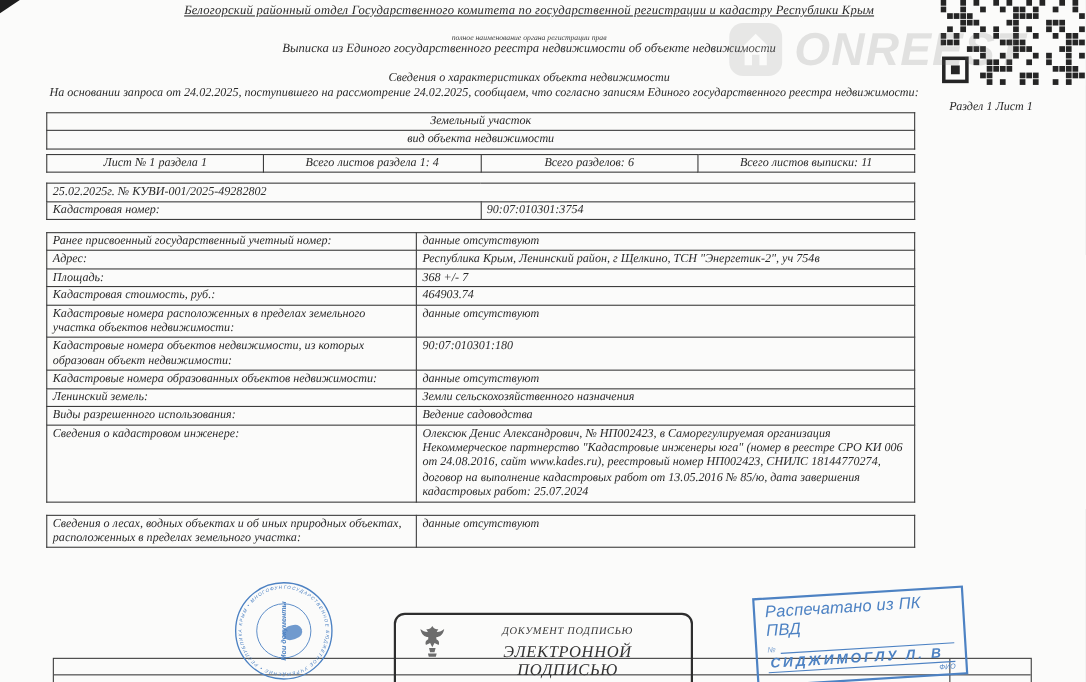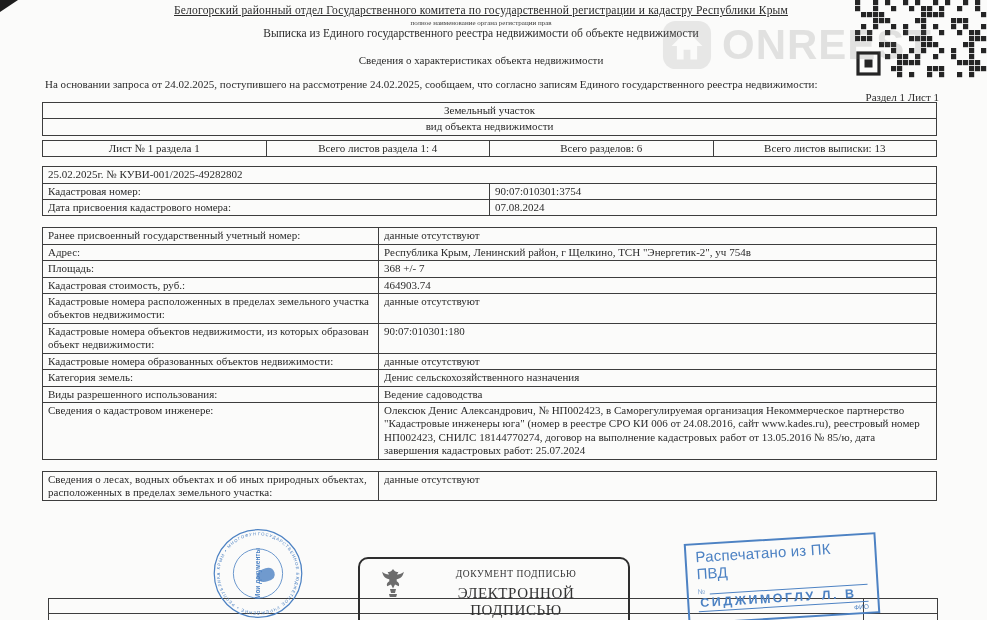"Белогорский районный отдел" .page { font-style: none -> italic }
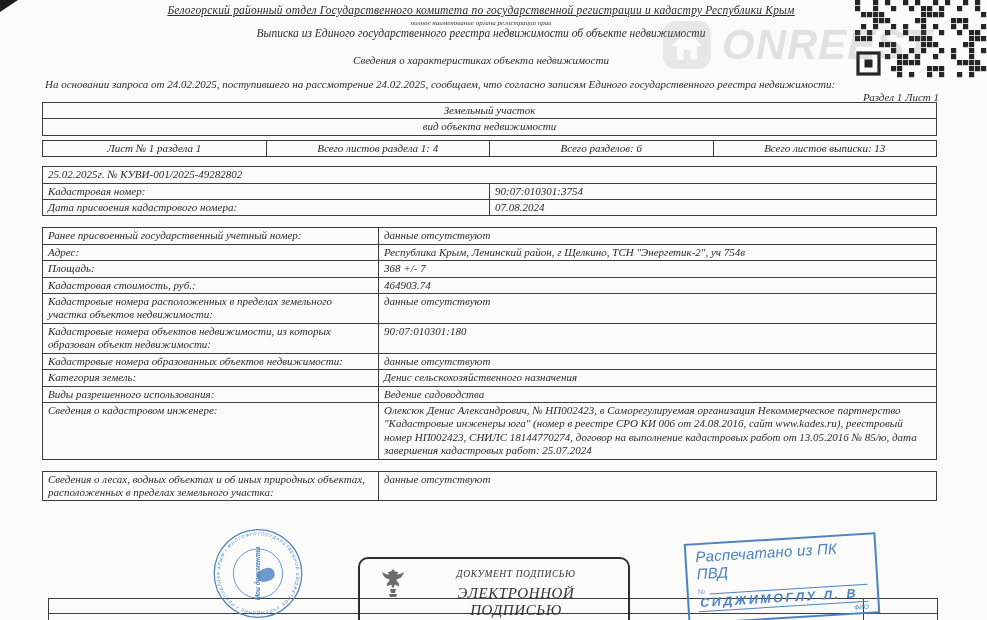"полное наименование органа регистрации" .hdr .org-cap { margin-top: 3px -> 14px }
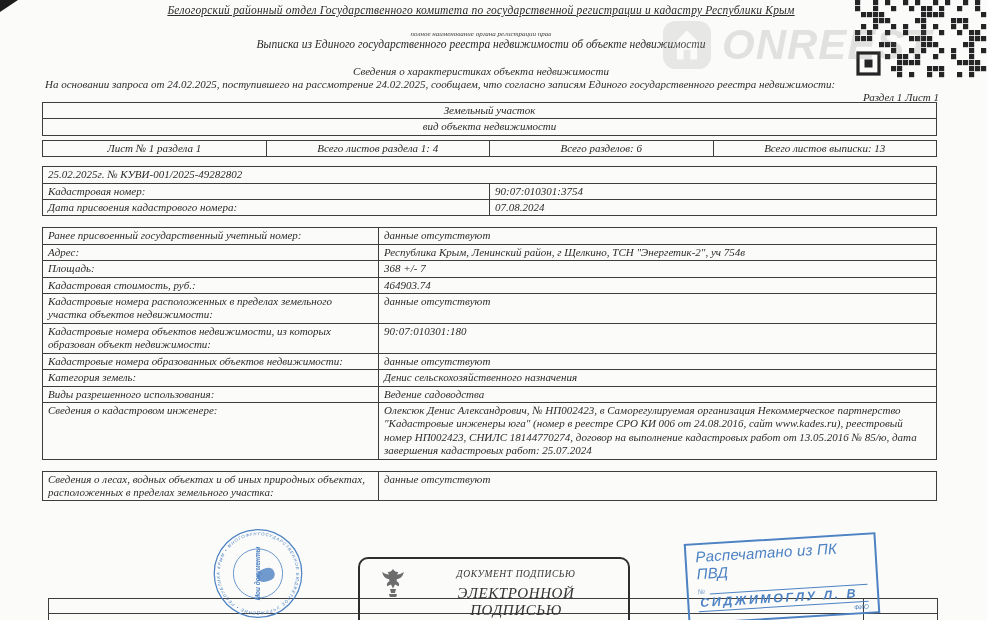"Земельный участок" .content { width: 895px -> 790px }
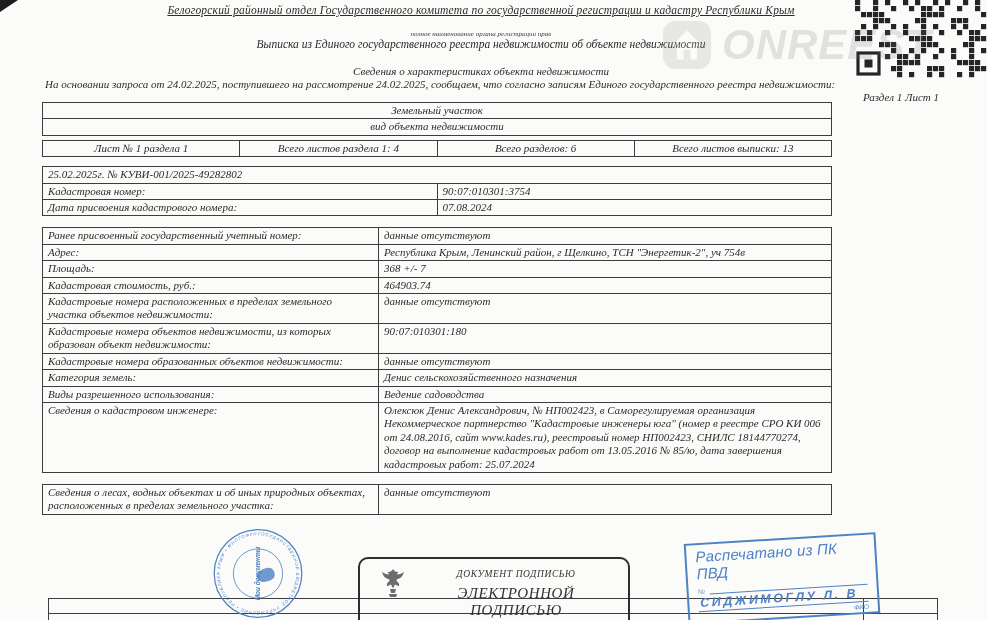"Всего листов выписки: 13" td { text: 13 -> 11 }
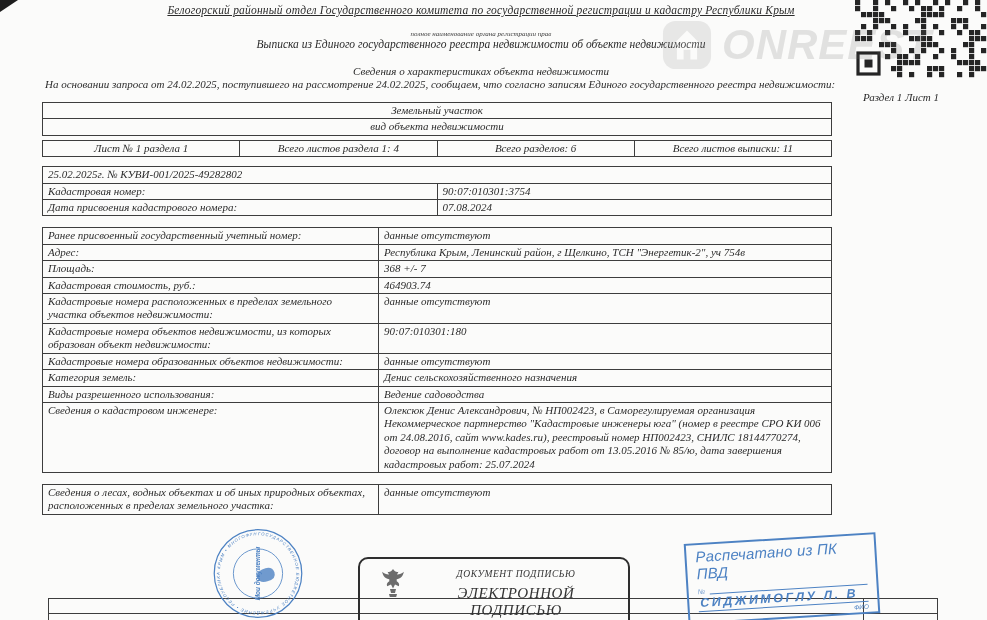"Дата присвоения кадастрового номера:" tr { html: <tr> <td>Дата присвоения кадастрового номера:</td> <td>07.08.2024</td> </tr> -> none }
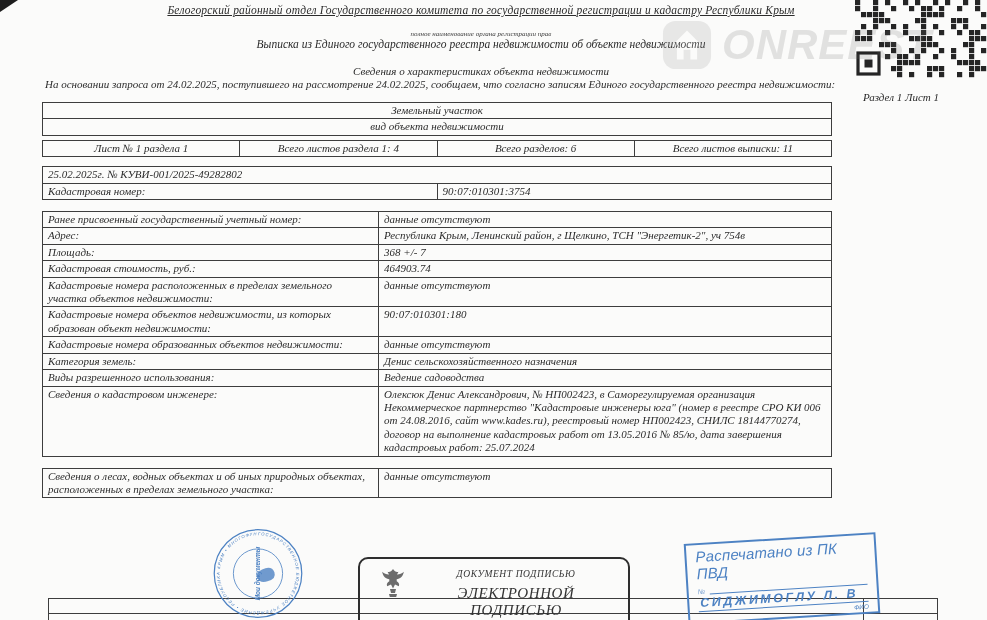"Категория земель:" td.lbl { text: Категория -> Ленинский }
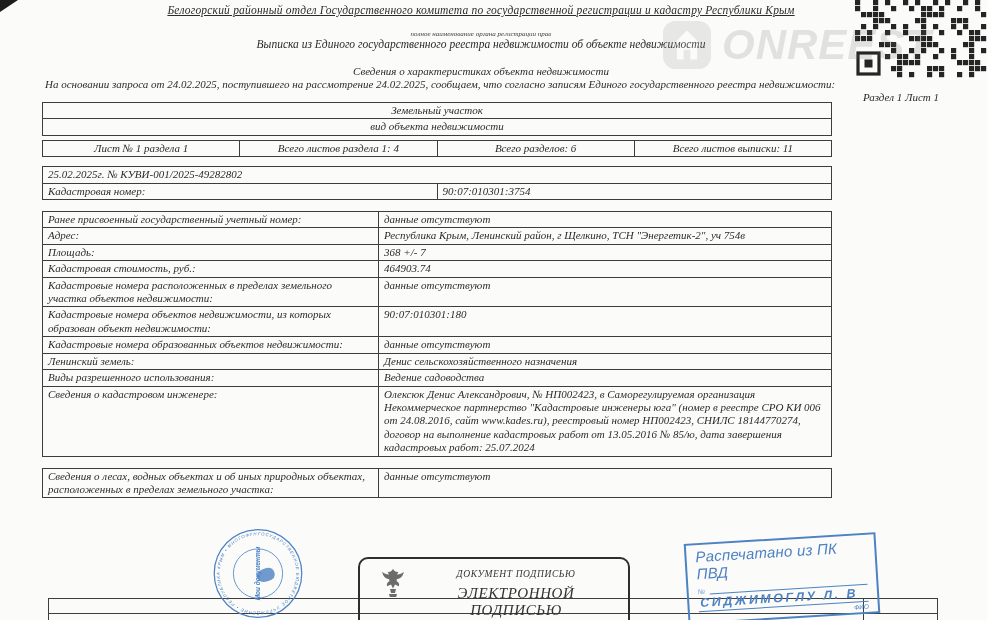"Денис сельскохозяйственного назначения" td { text: Денис -> Земли }
